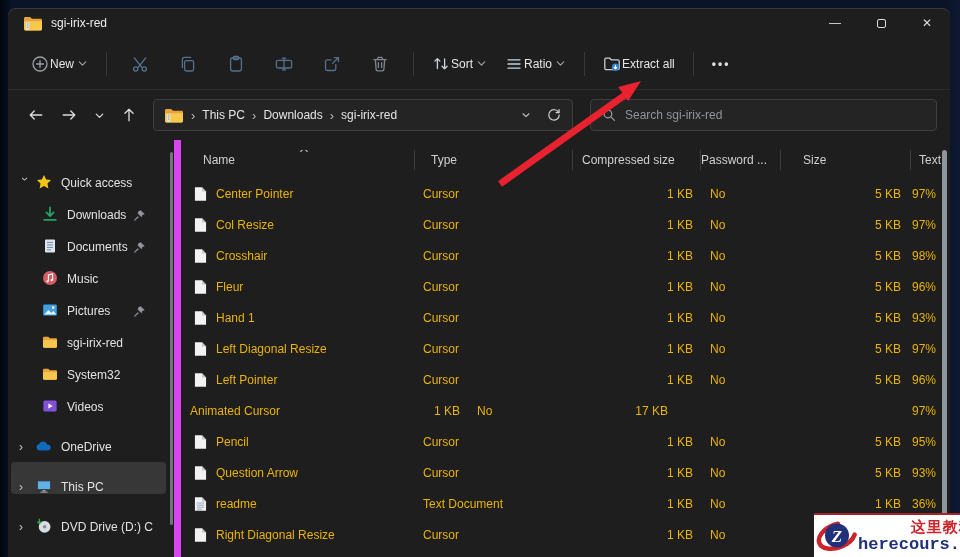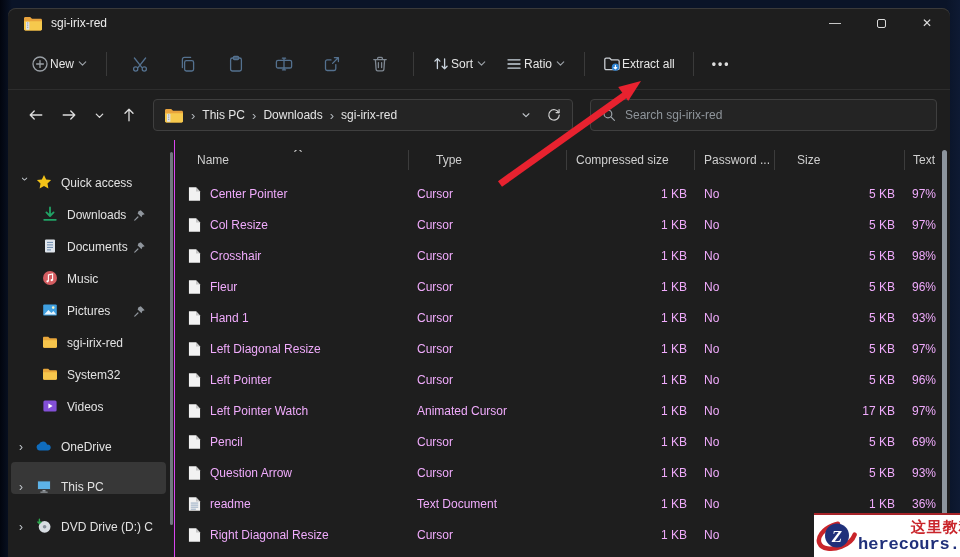"Name" .main { border-left: 1px solid #d946ef -> 7px solid #d946ef }
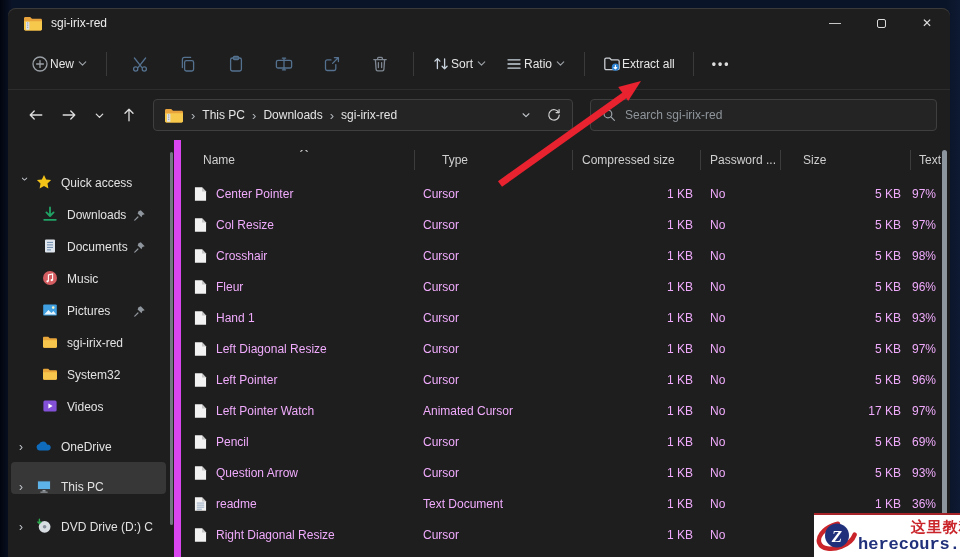"Type" .h-type { padding-left: 27px -> 16px }
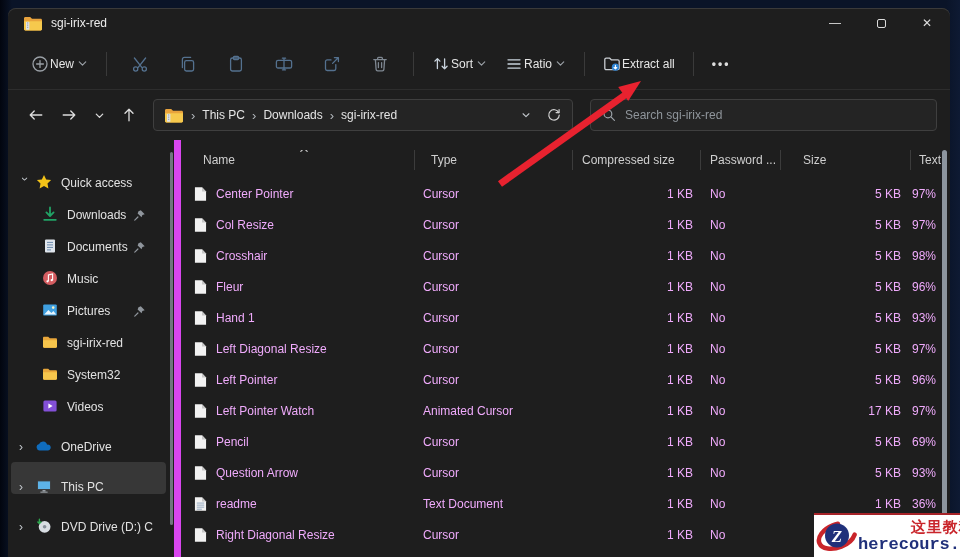"Password ..." .h-pass { padding-left: 9px -> none }
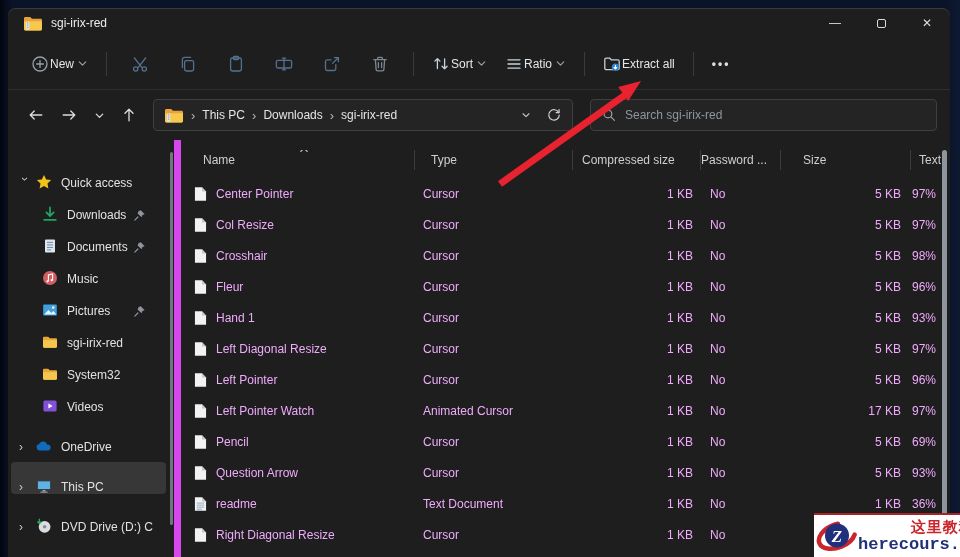"Center Pointer" .frow { color: #f0abfc -> #eab308 }
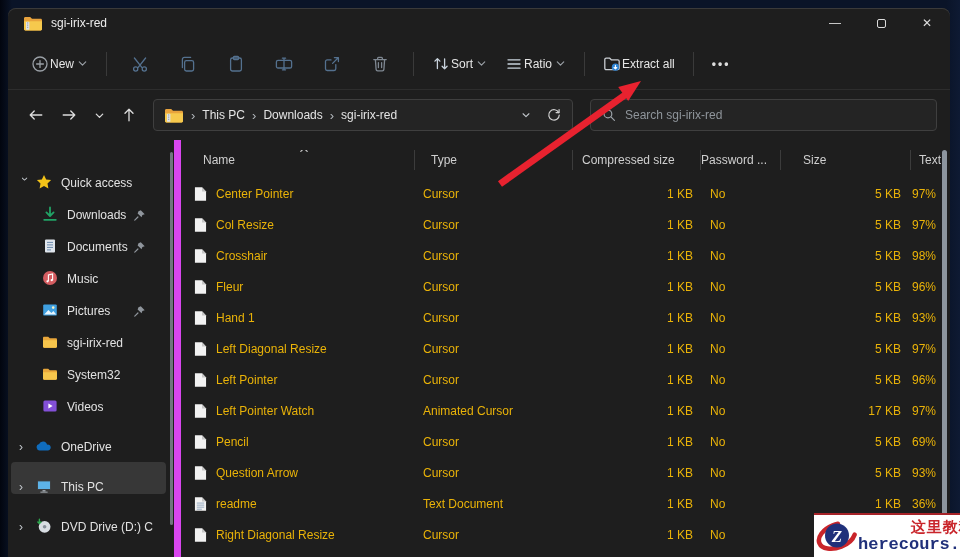"Left Pointer Watch" div.c-name { html: <div> <span> <svg> <path></path> <path></path> </svg> </span> <span>Left Pointer Watch</span> </div> -> none }
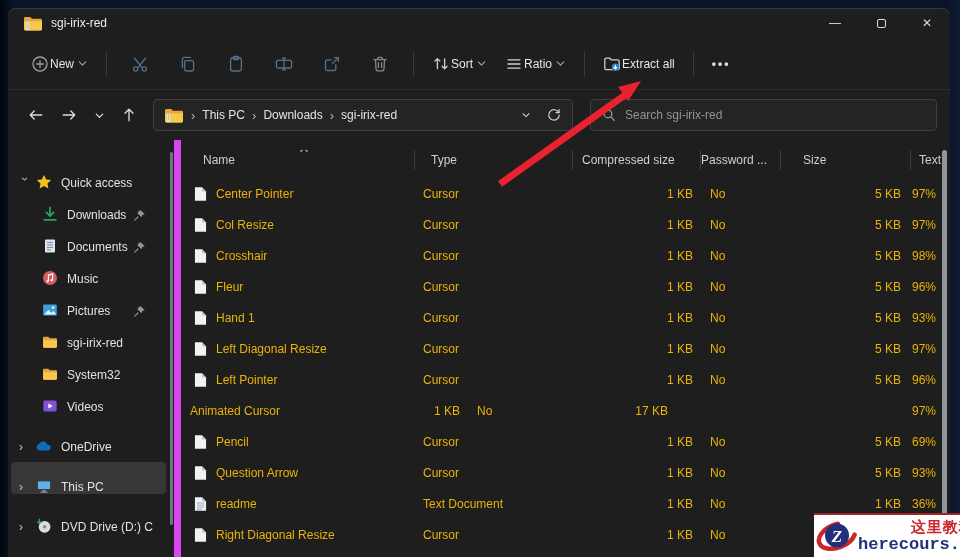"69%" div.c-ratio { text: 69% -> 95% }
